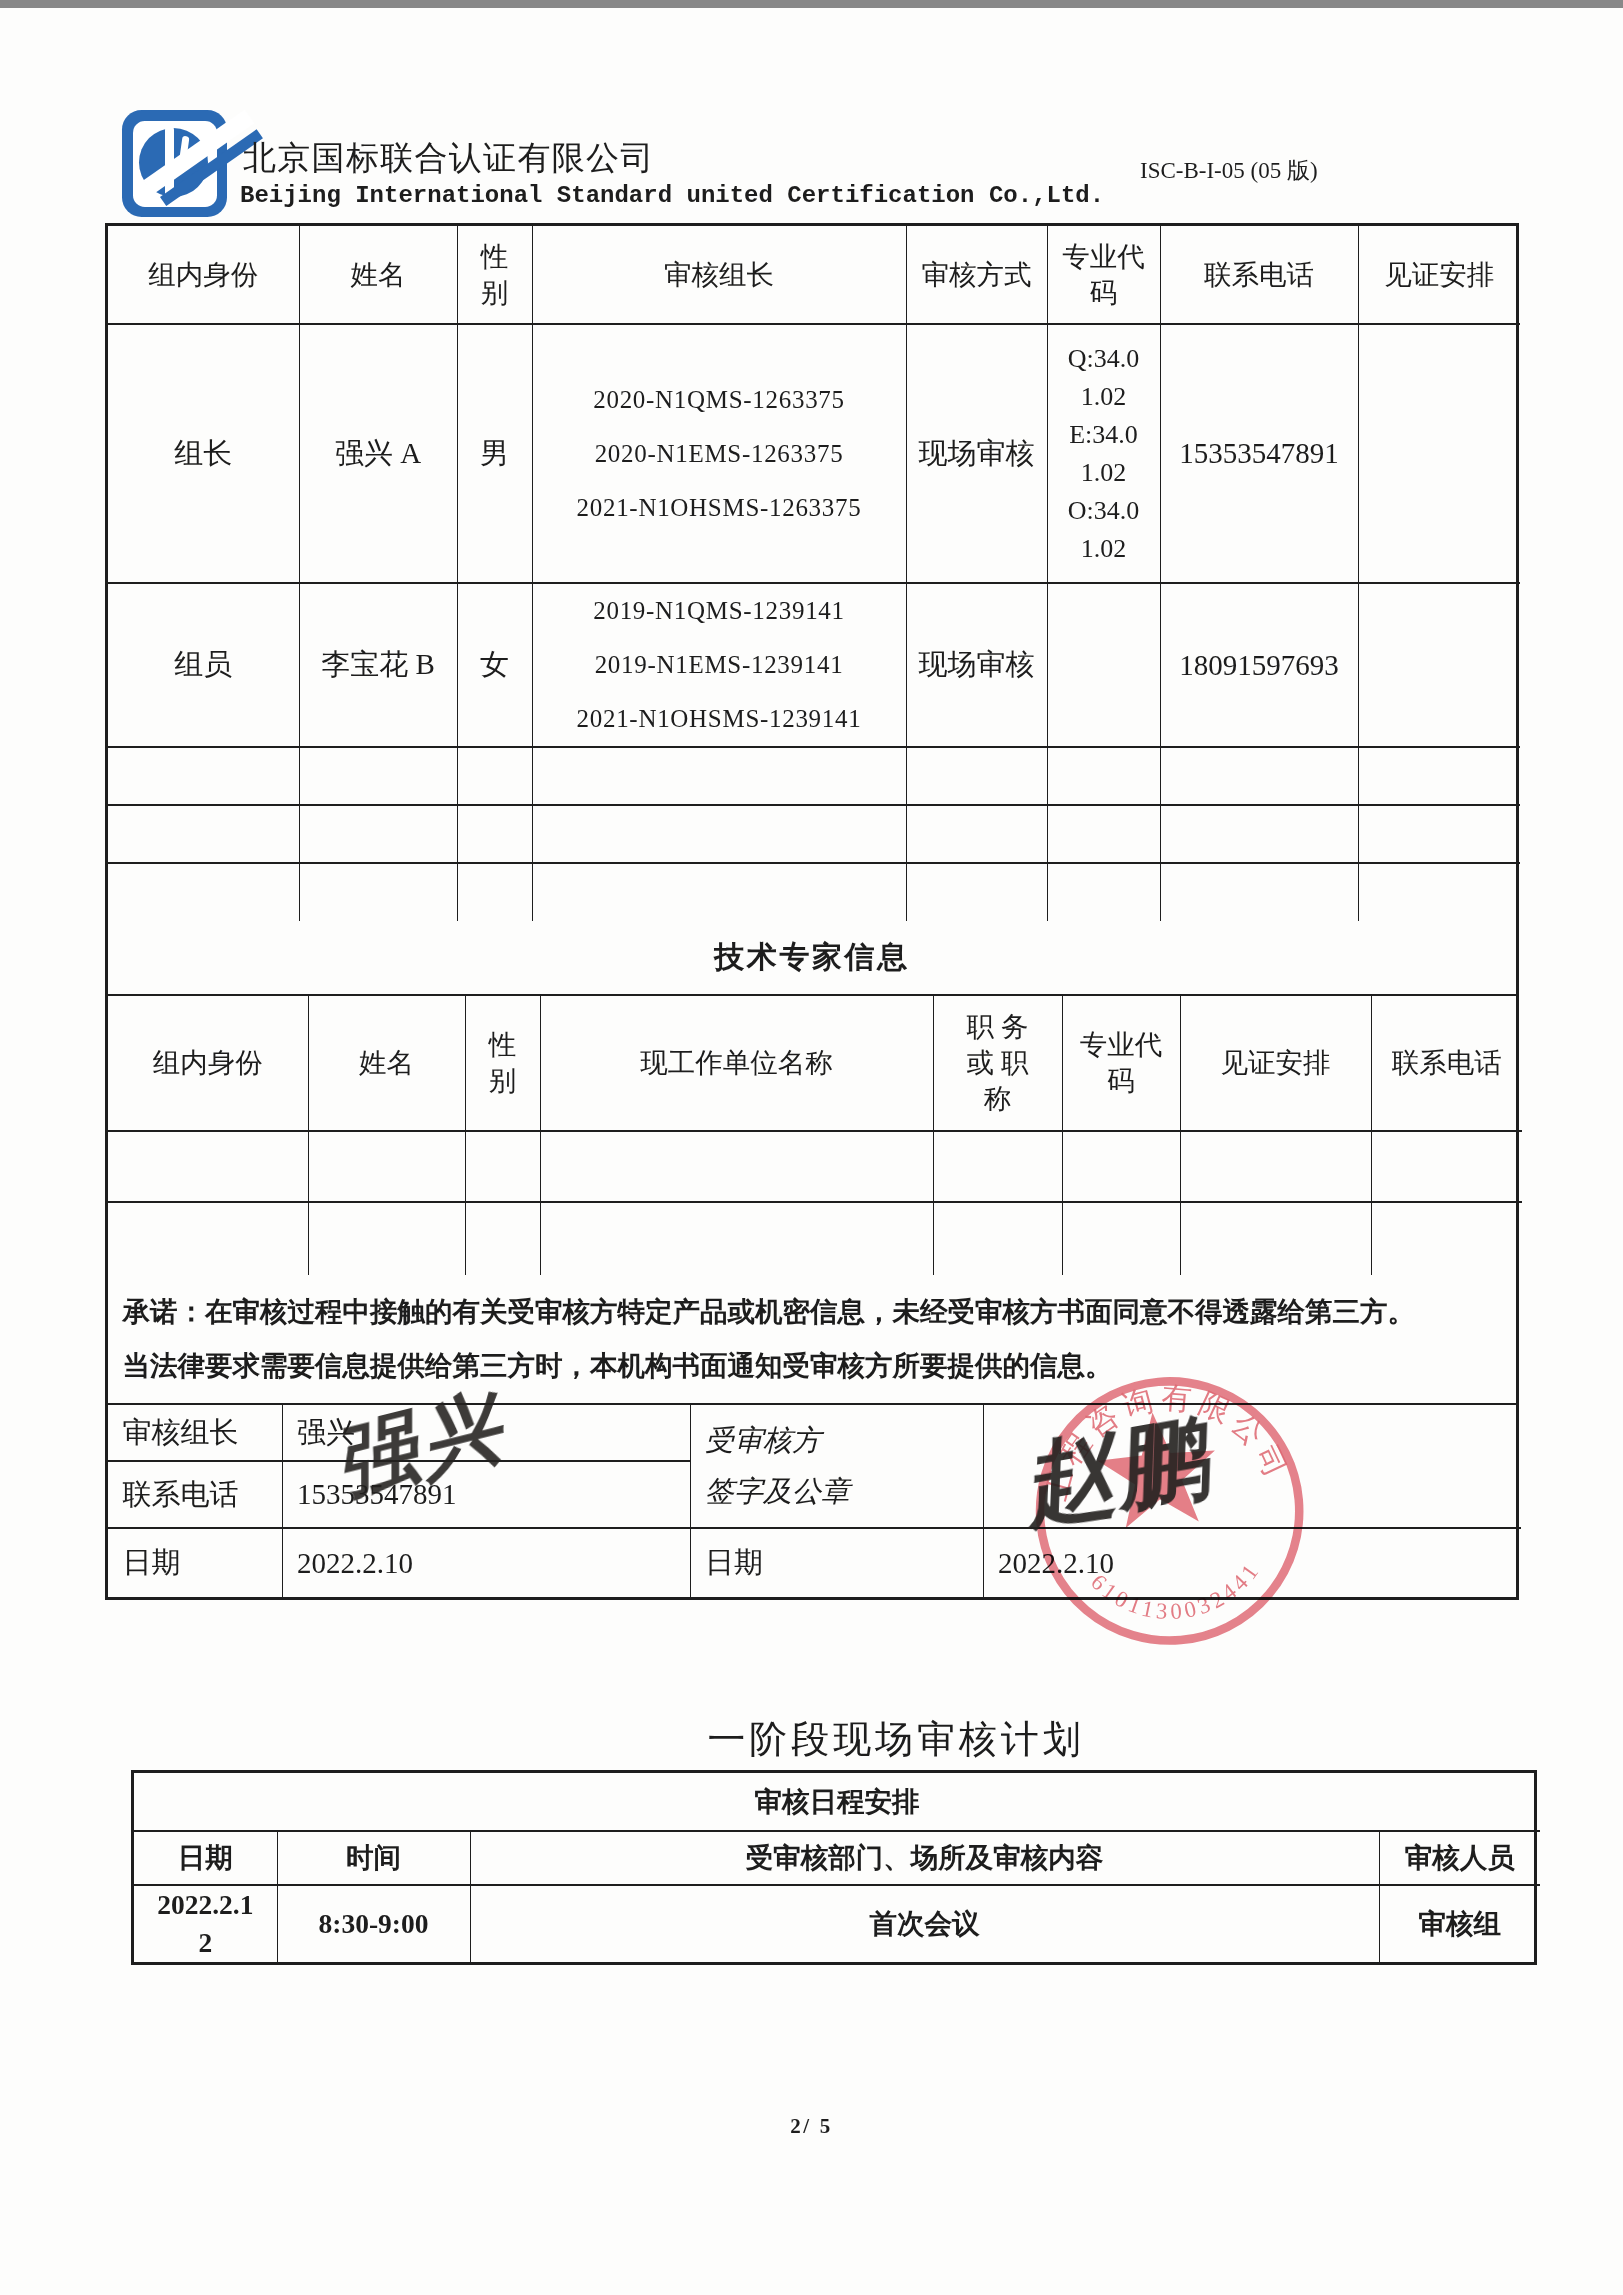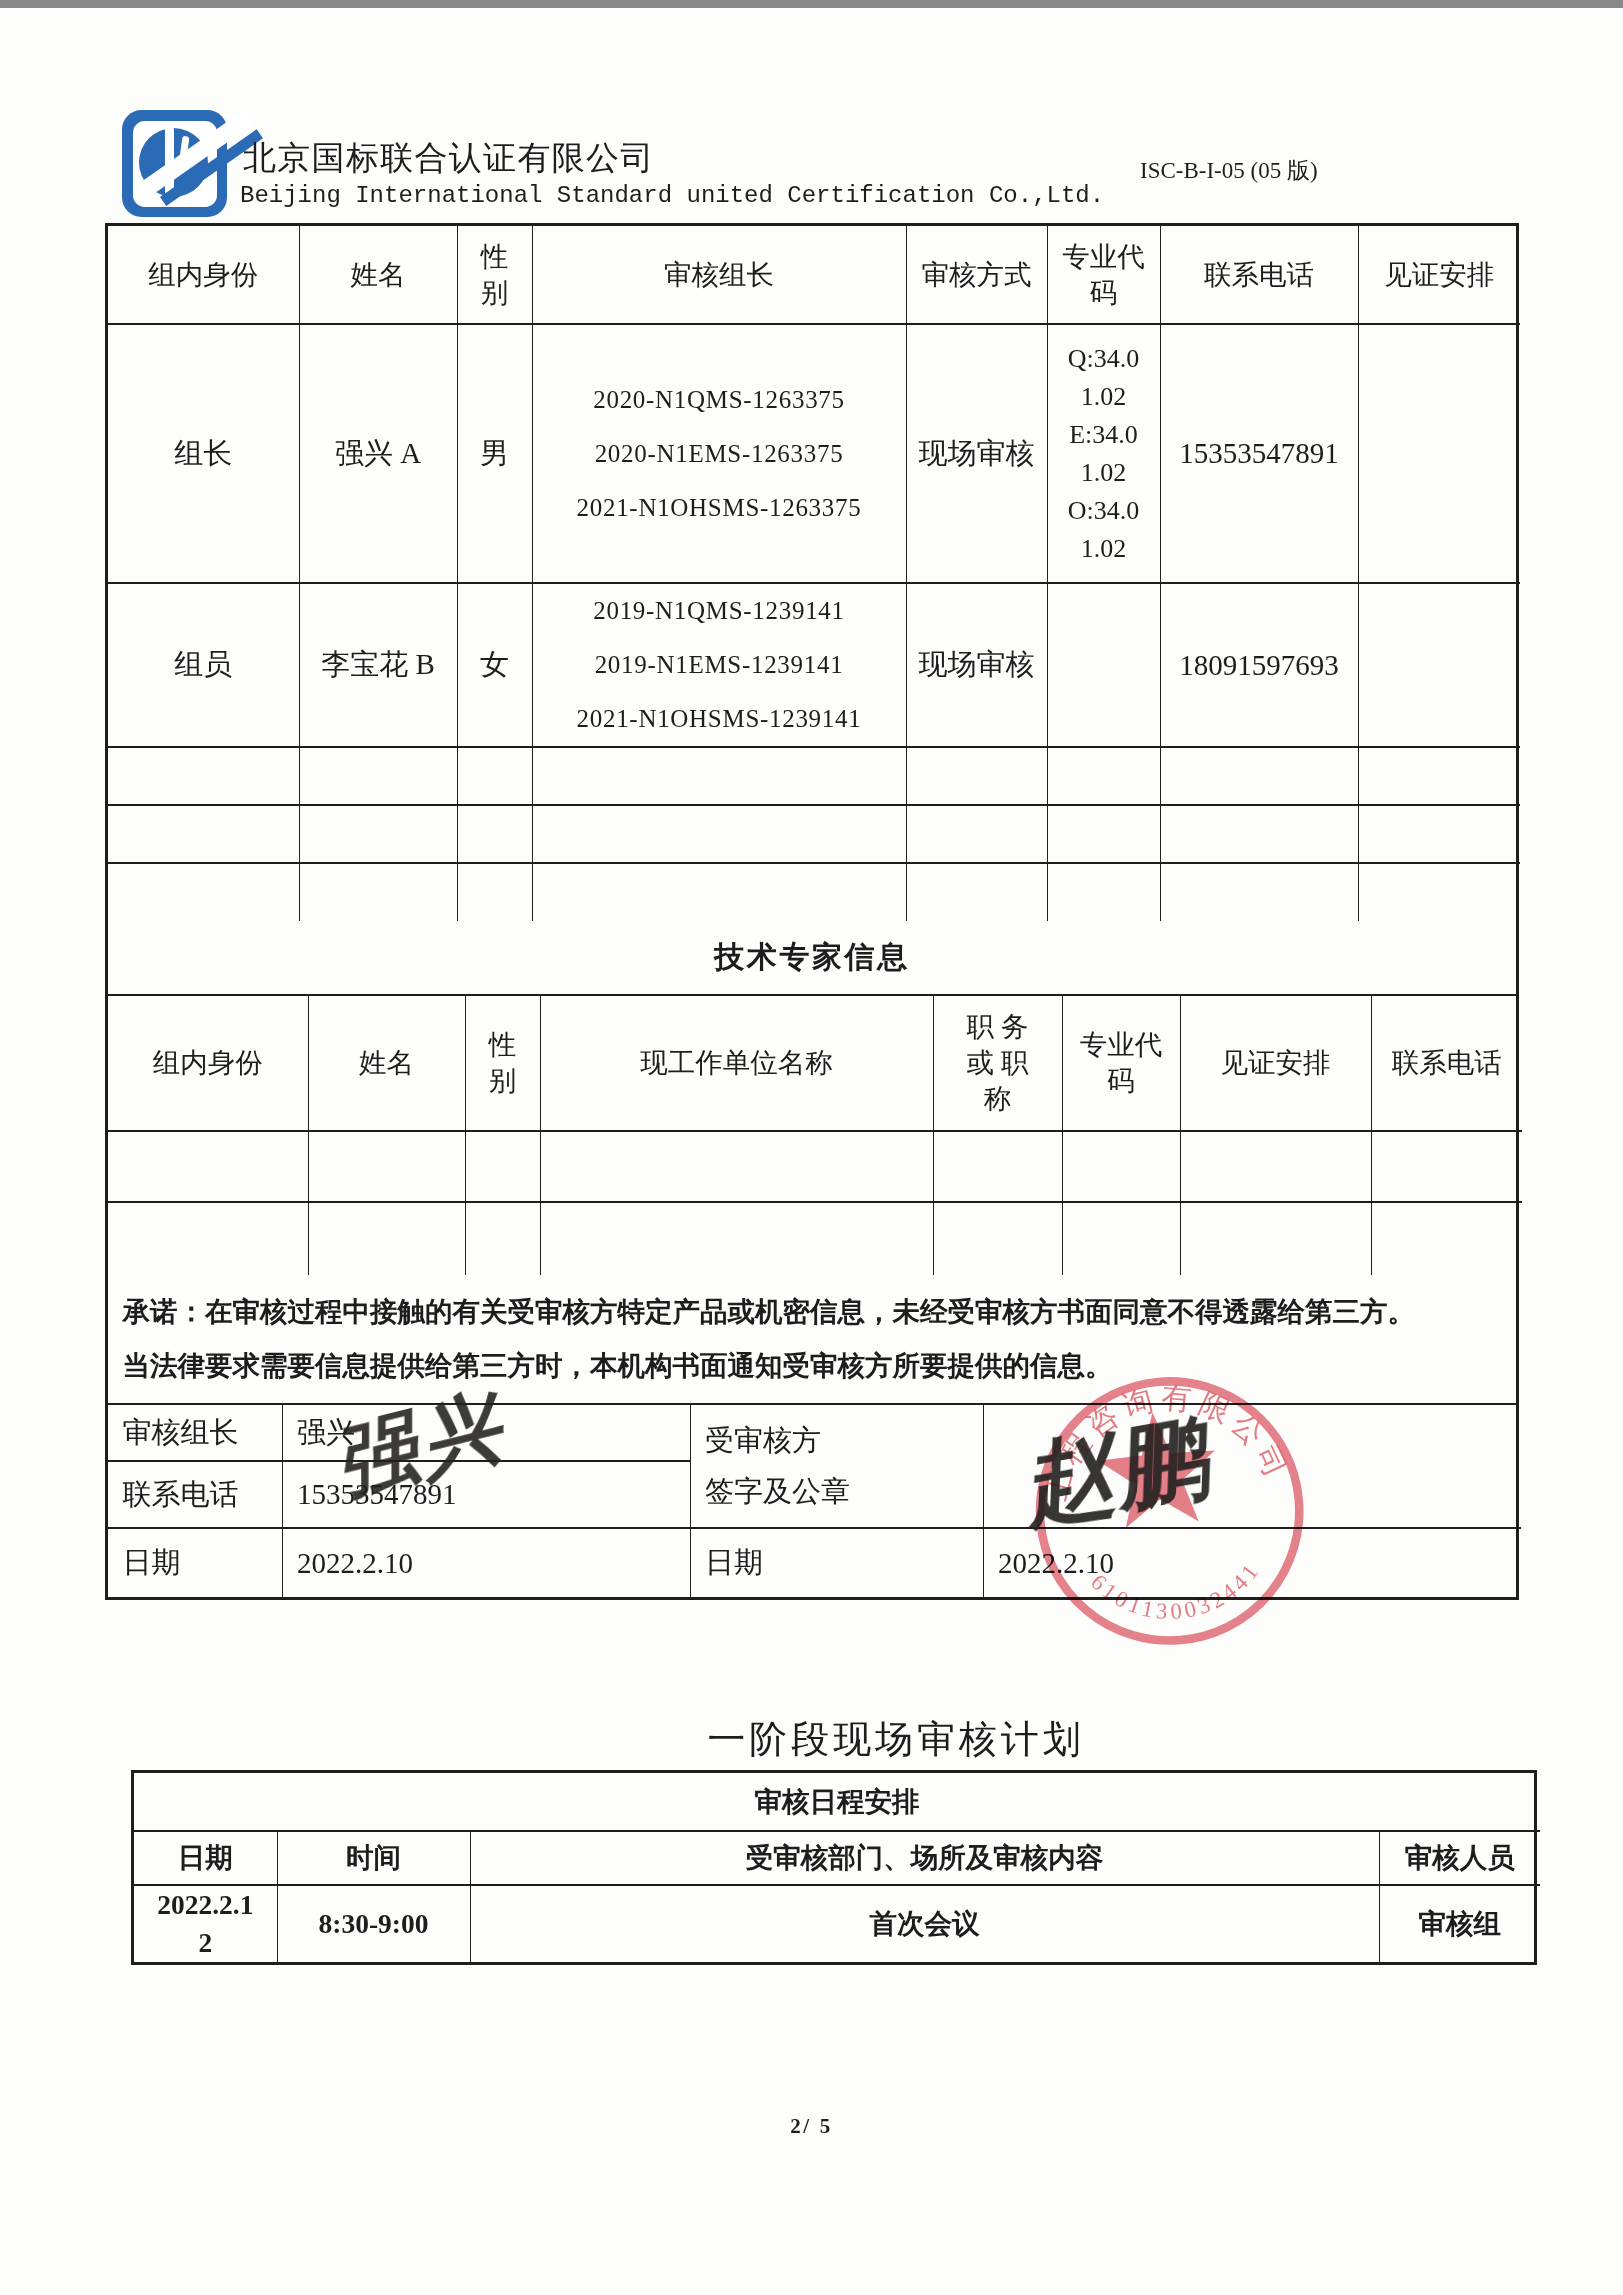"Beijing International Standard united" .company-en { font-weight: none -> bold }
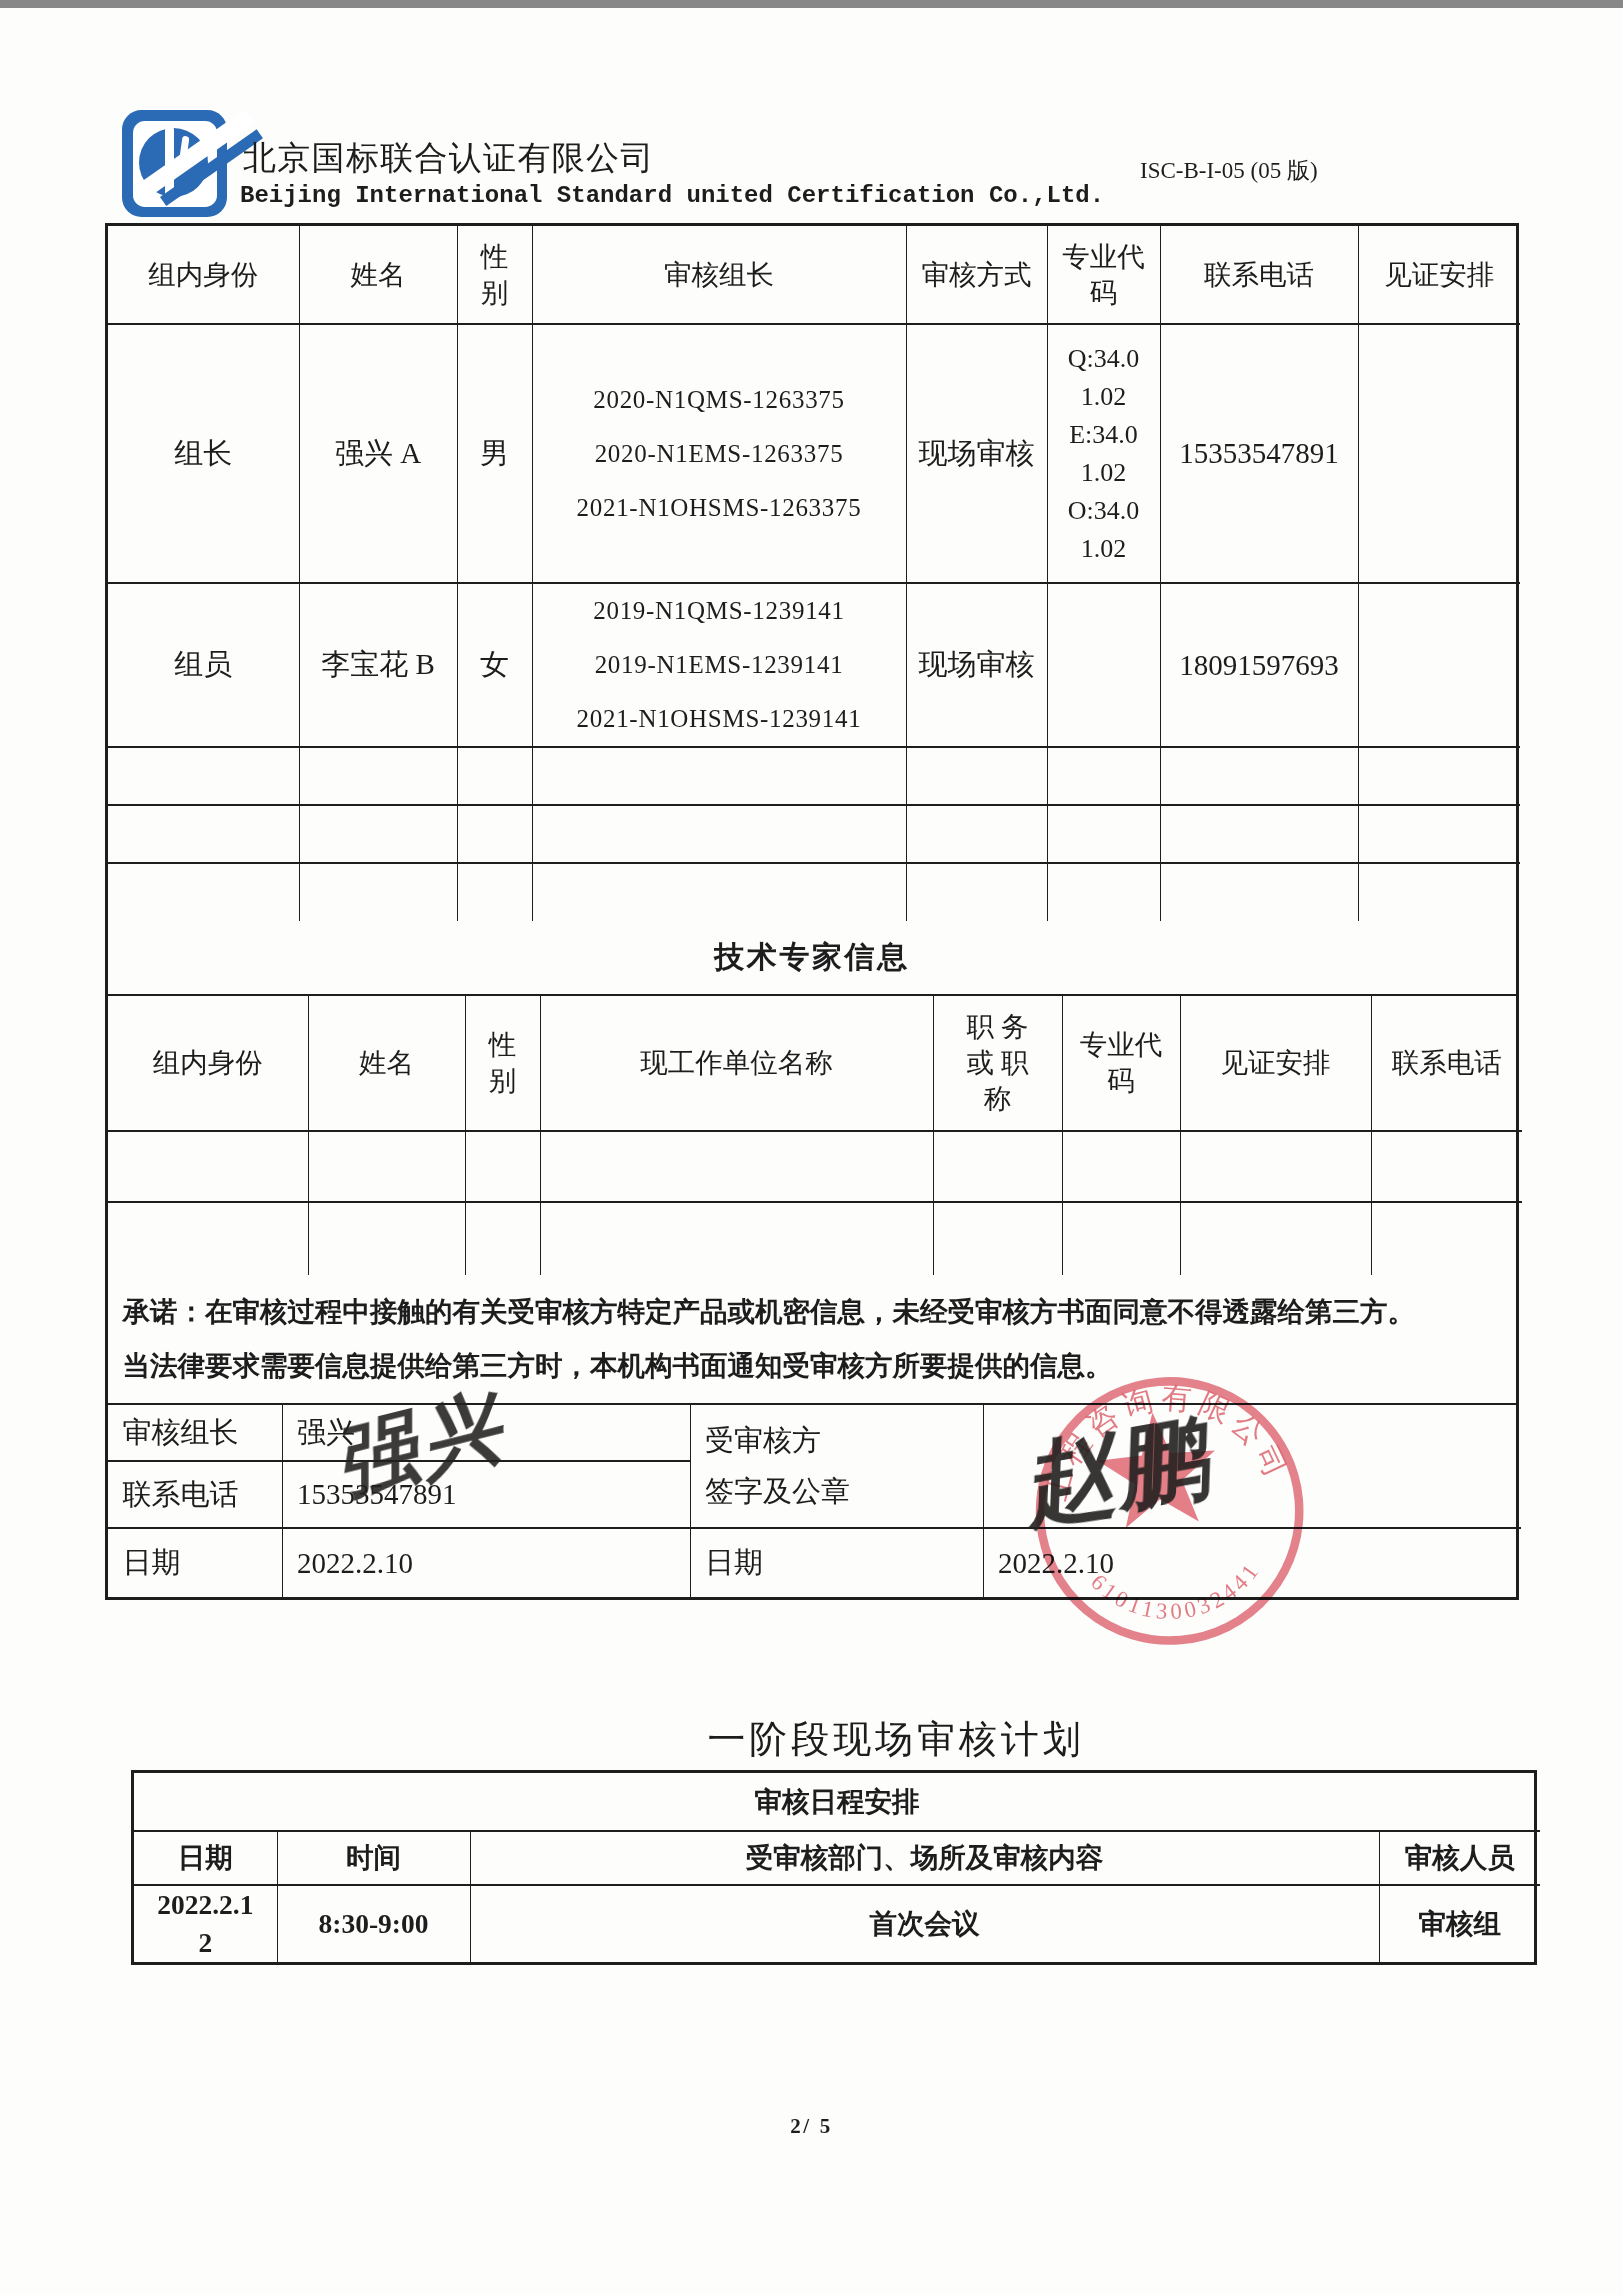"受审核方" td.pre { font-style: none -> italic }
